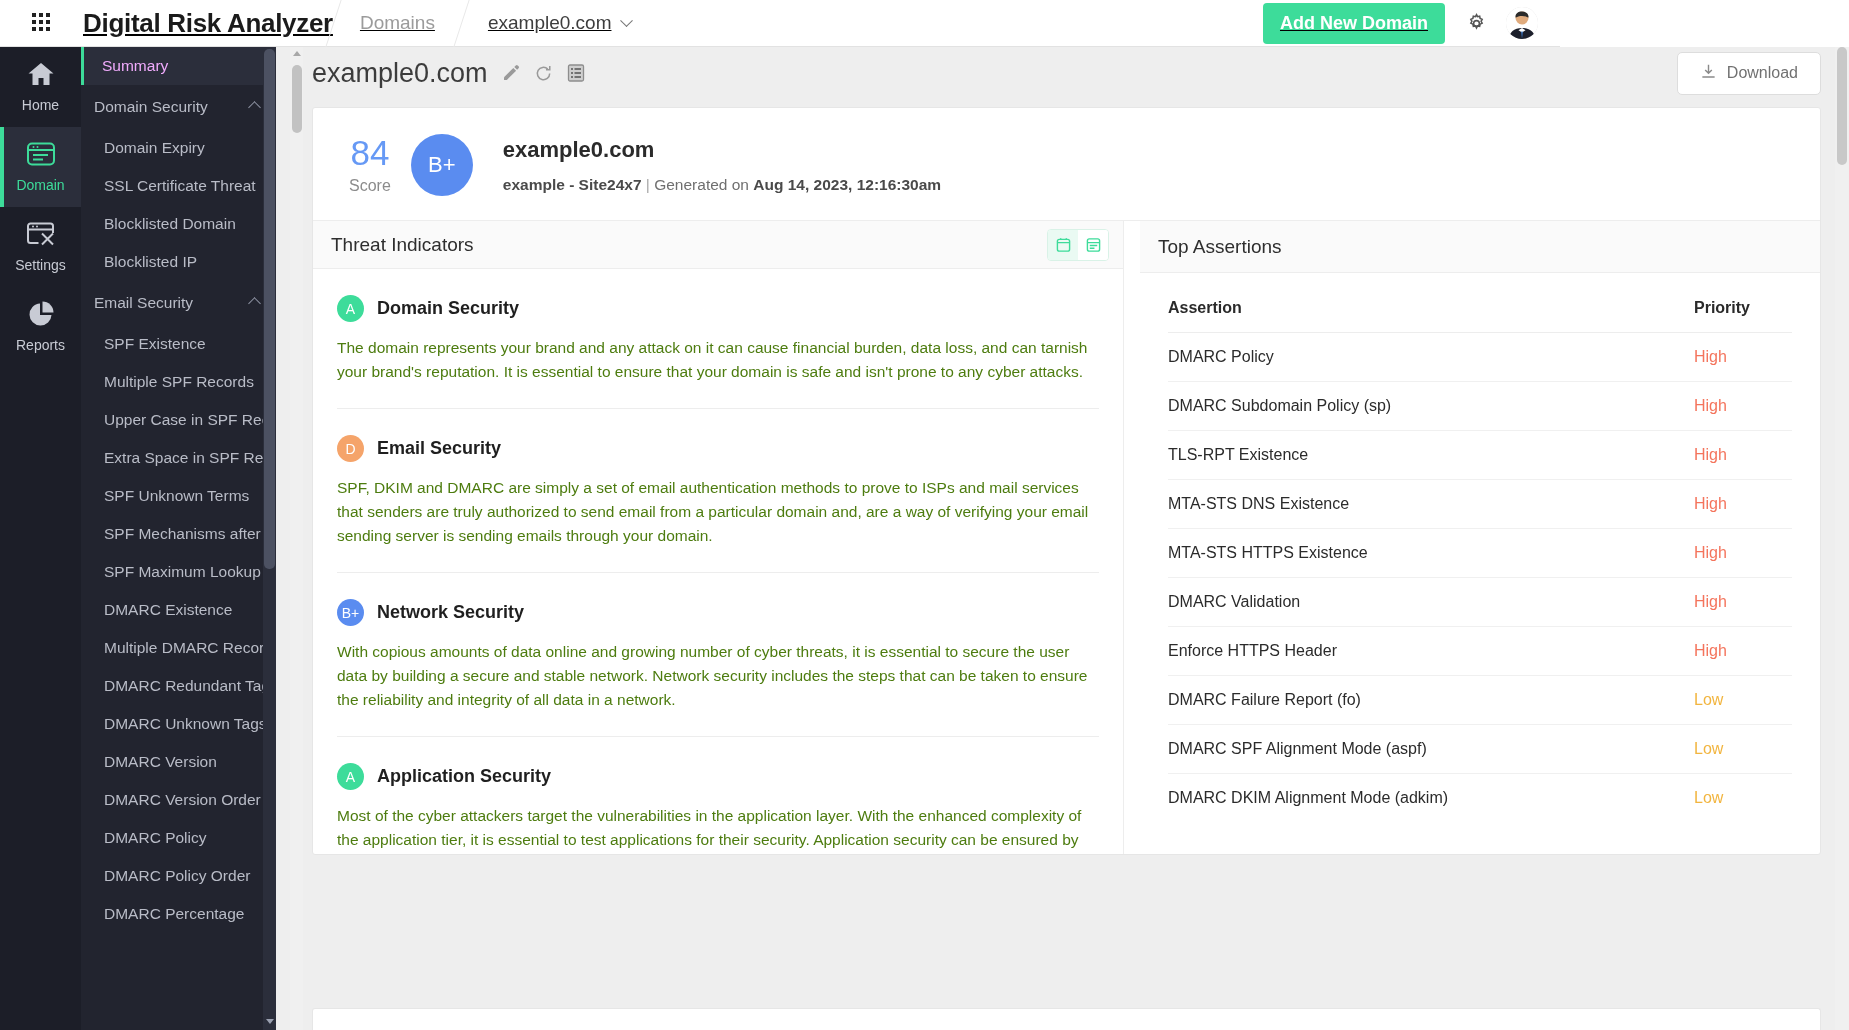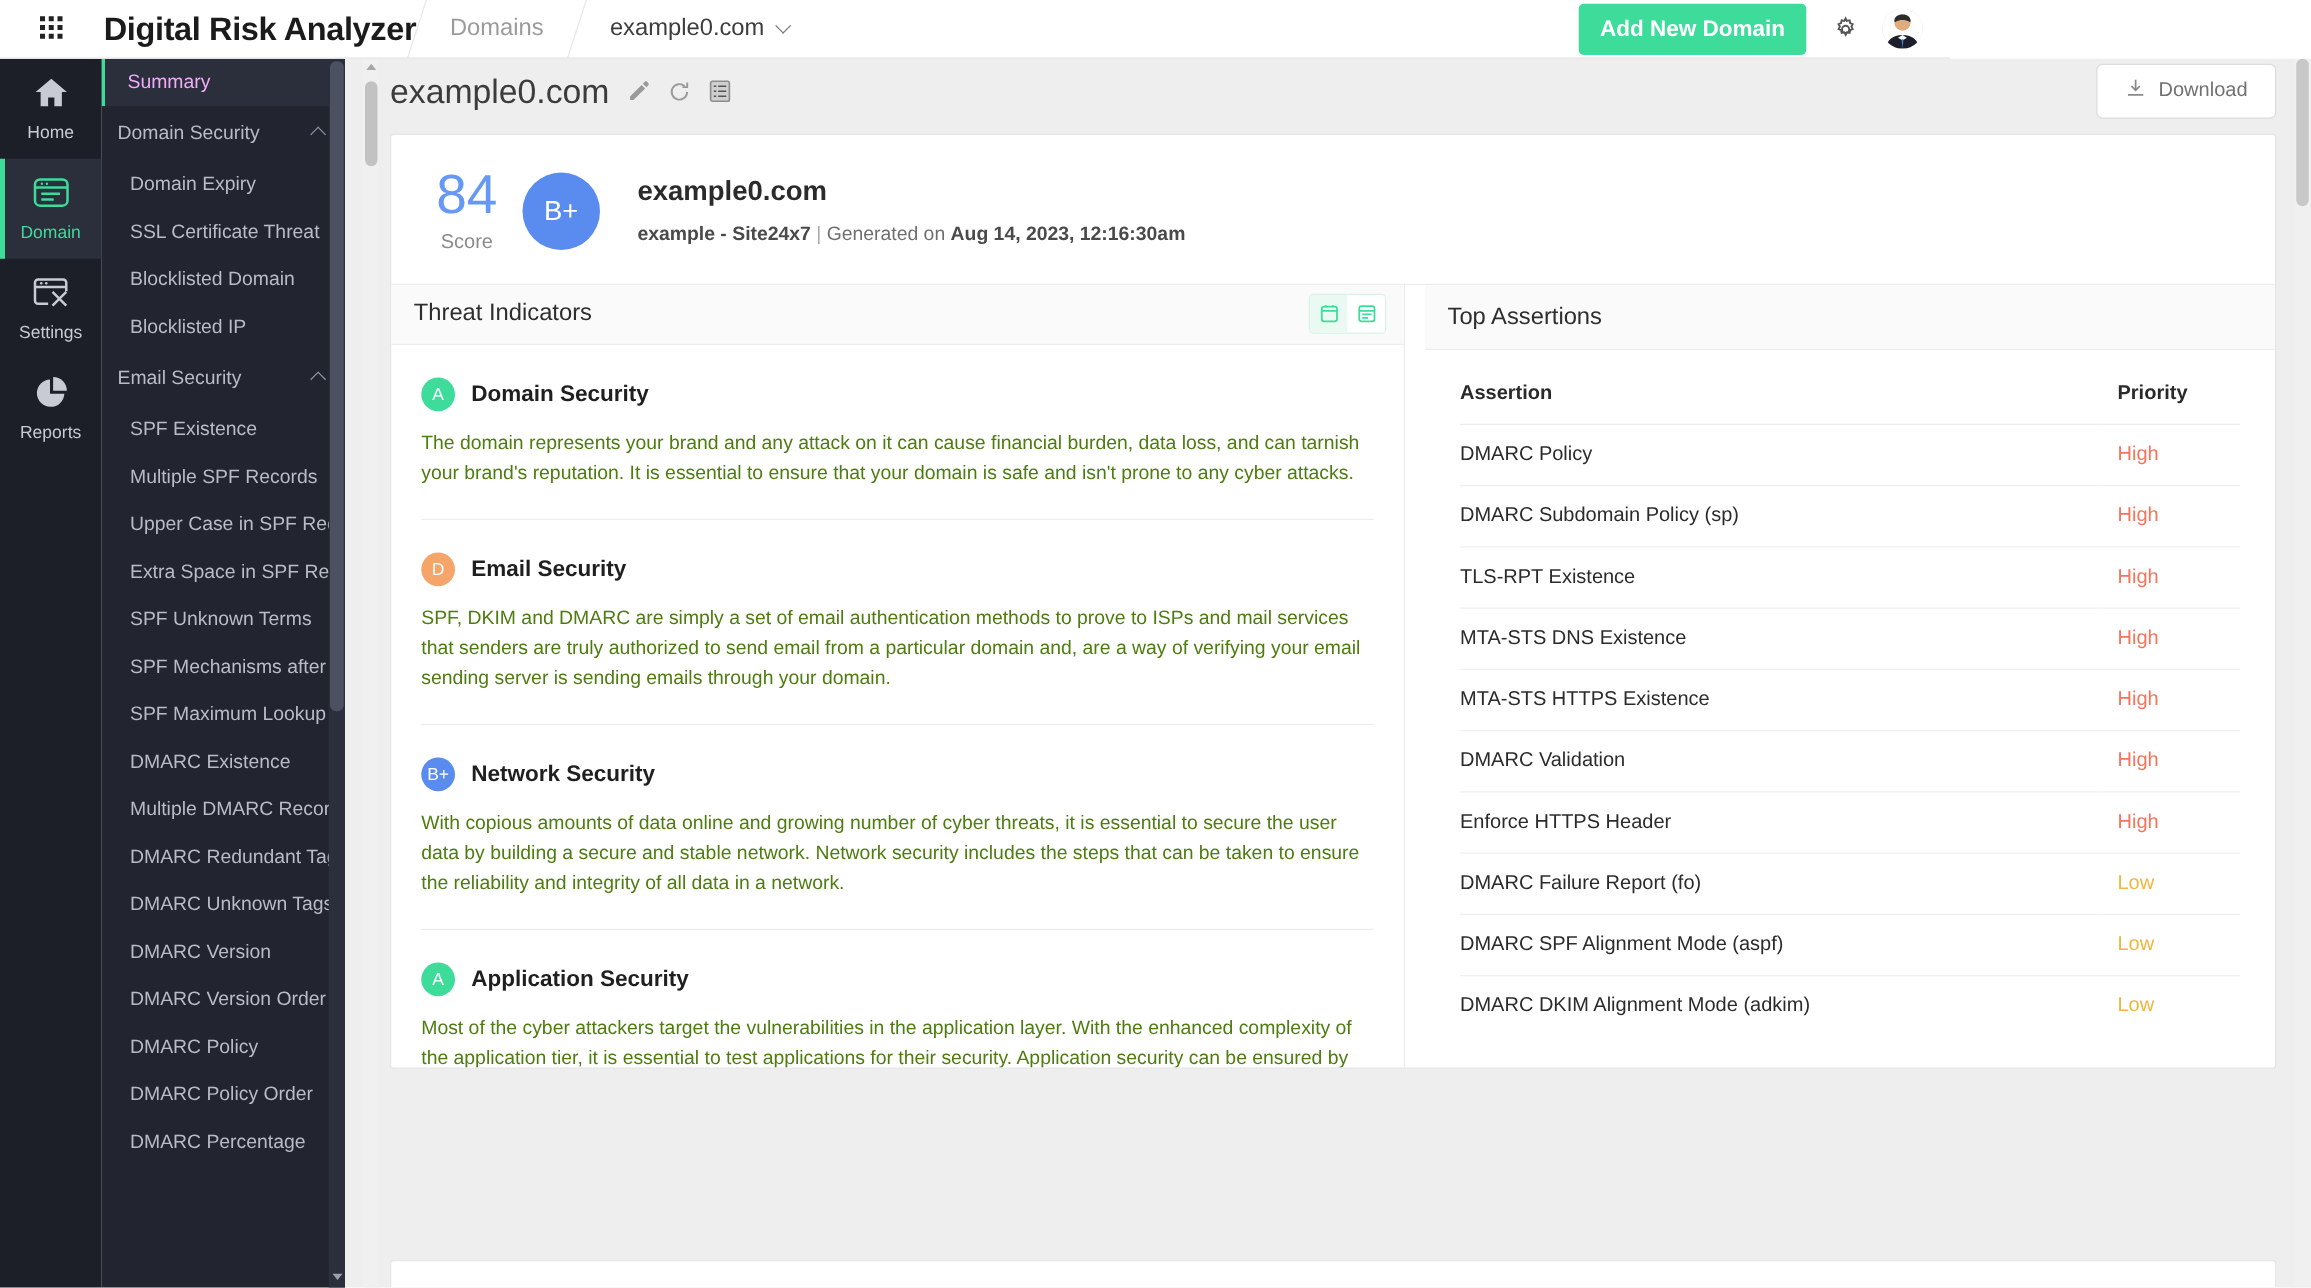"Digital Risk Analyzer" .topbar { text-decoration: none -> underline }
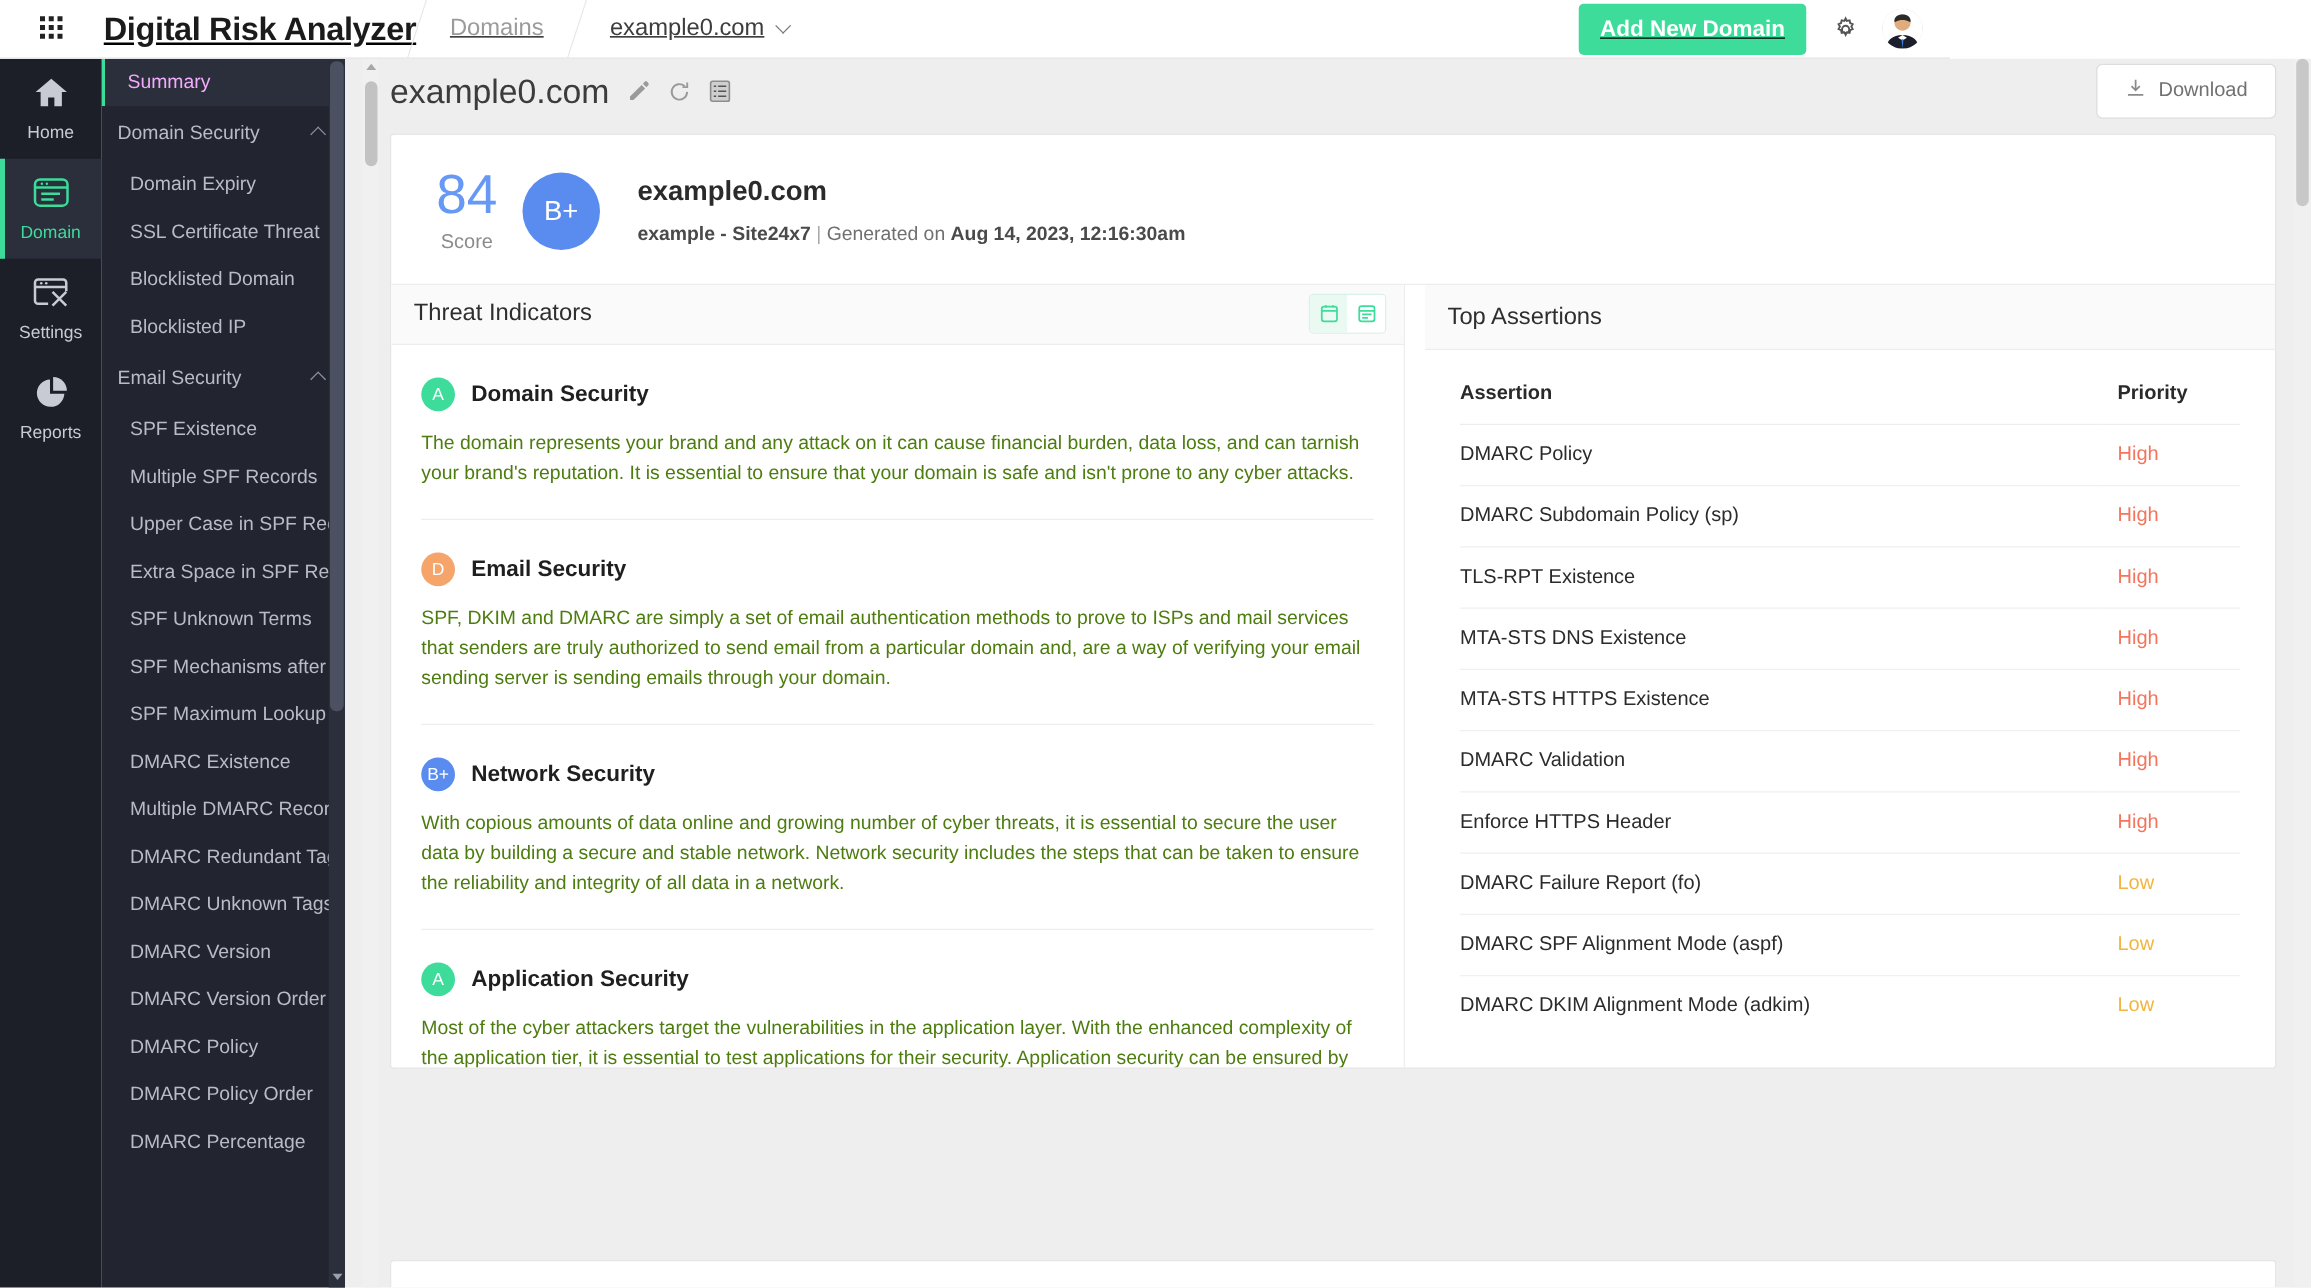"84" .score-num { font-size: 44px -> 35px }
